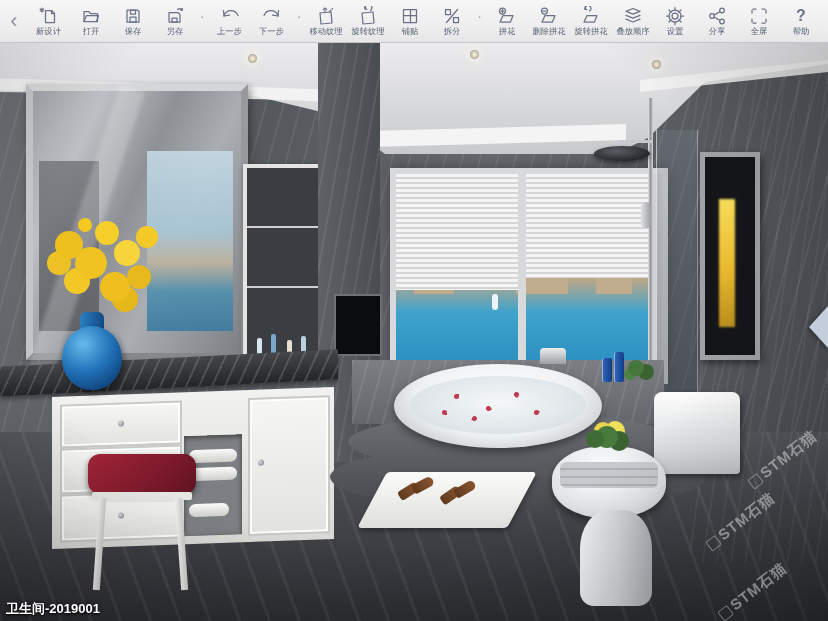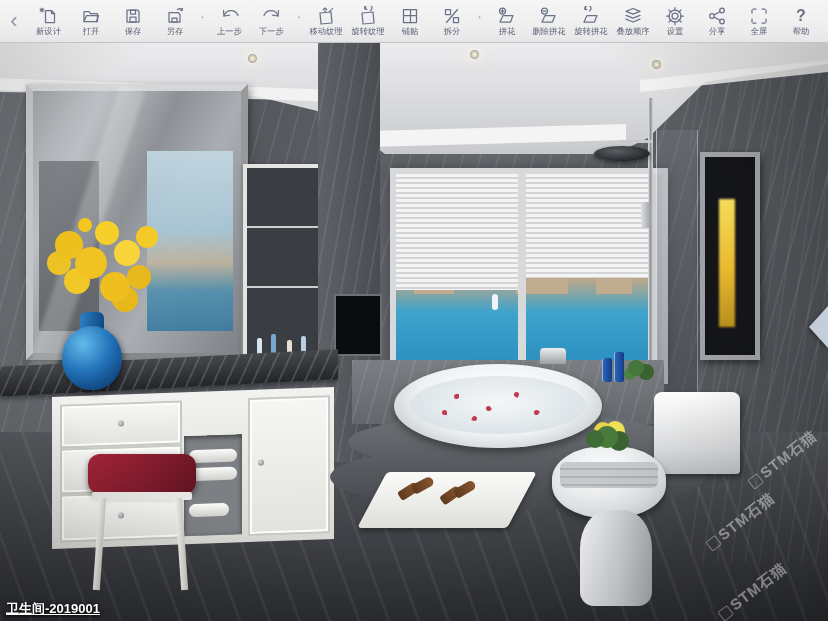"卫生间-2019001" .project-label { text-decoration: underline -> none }
